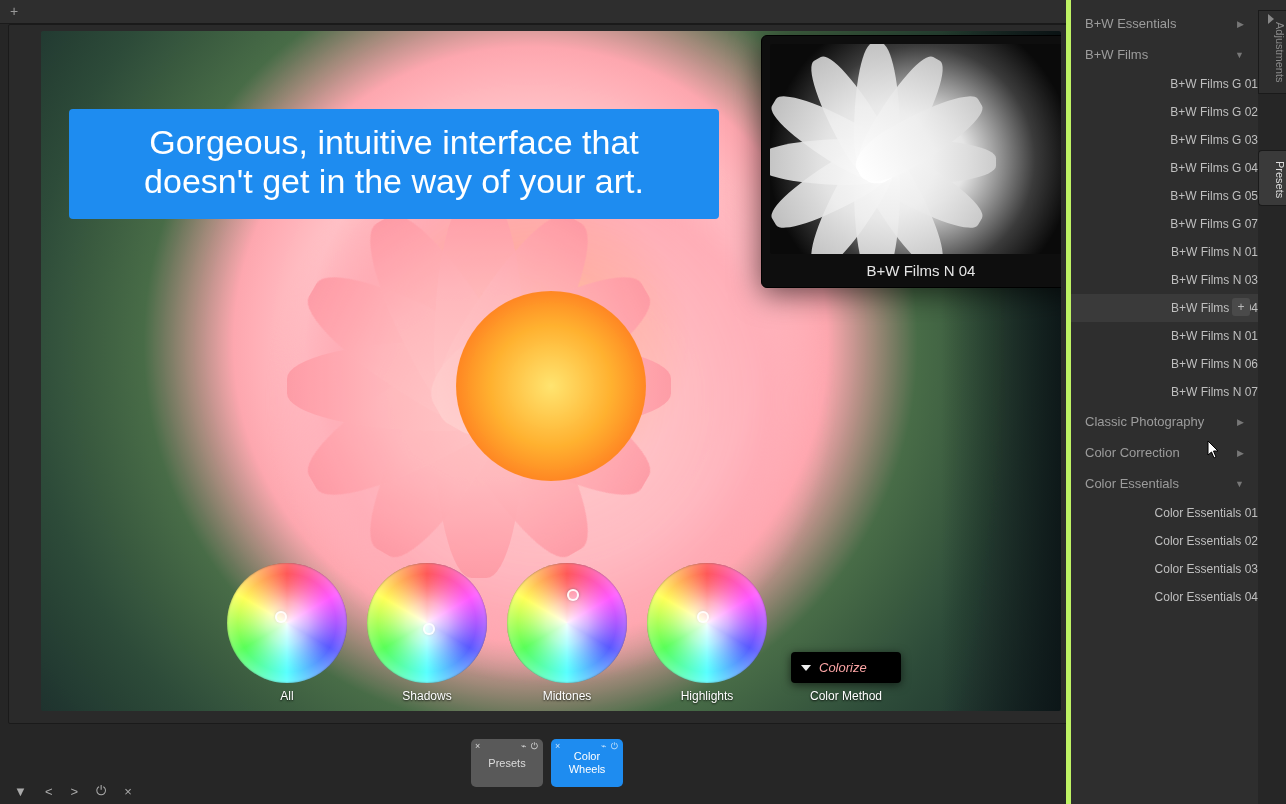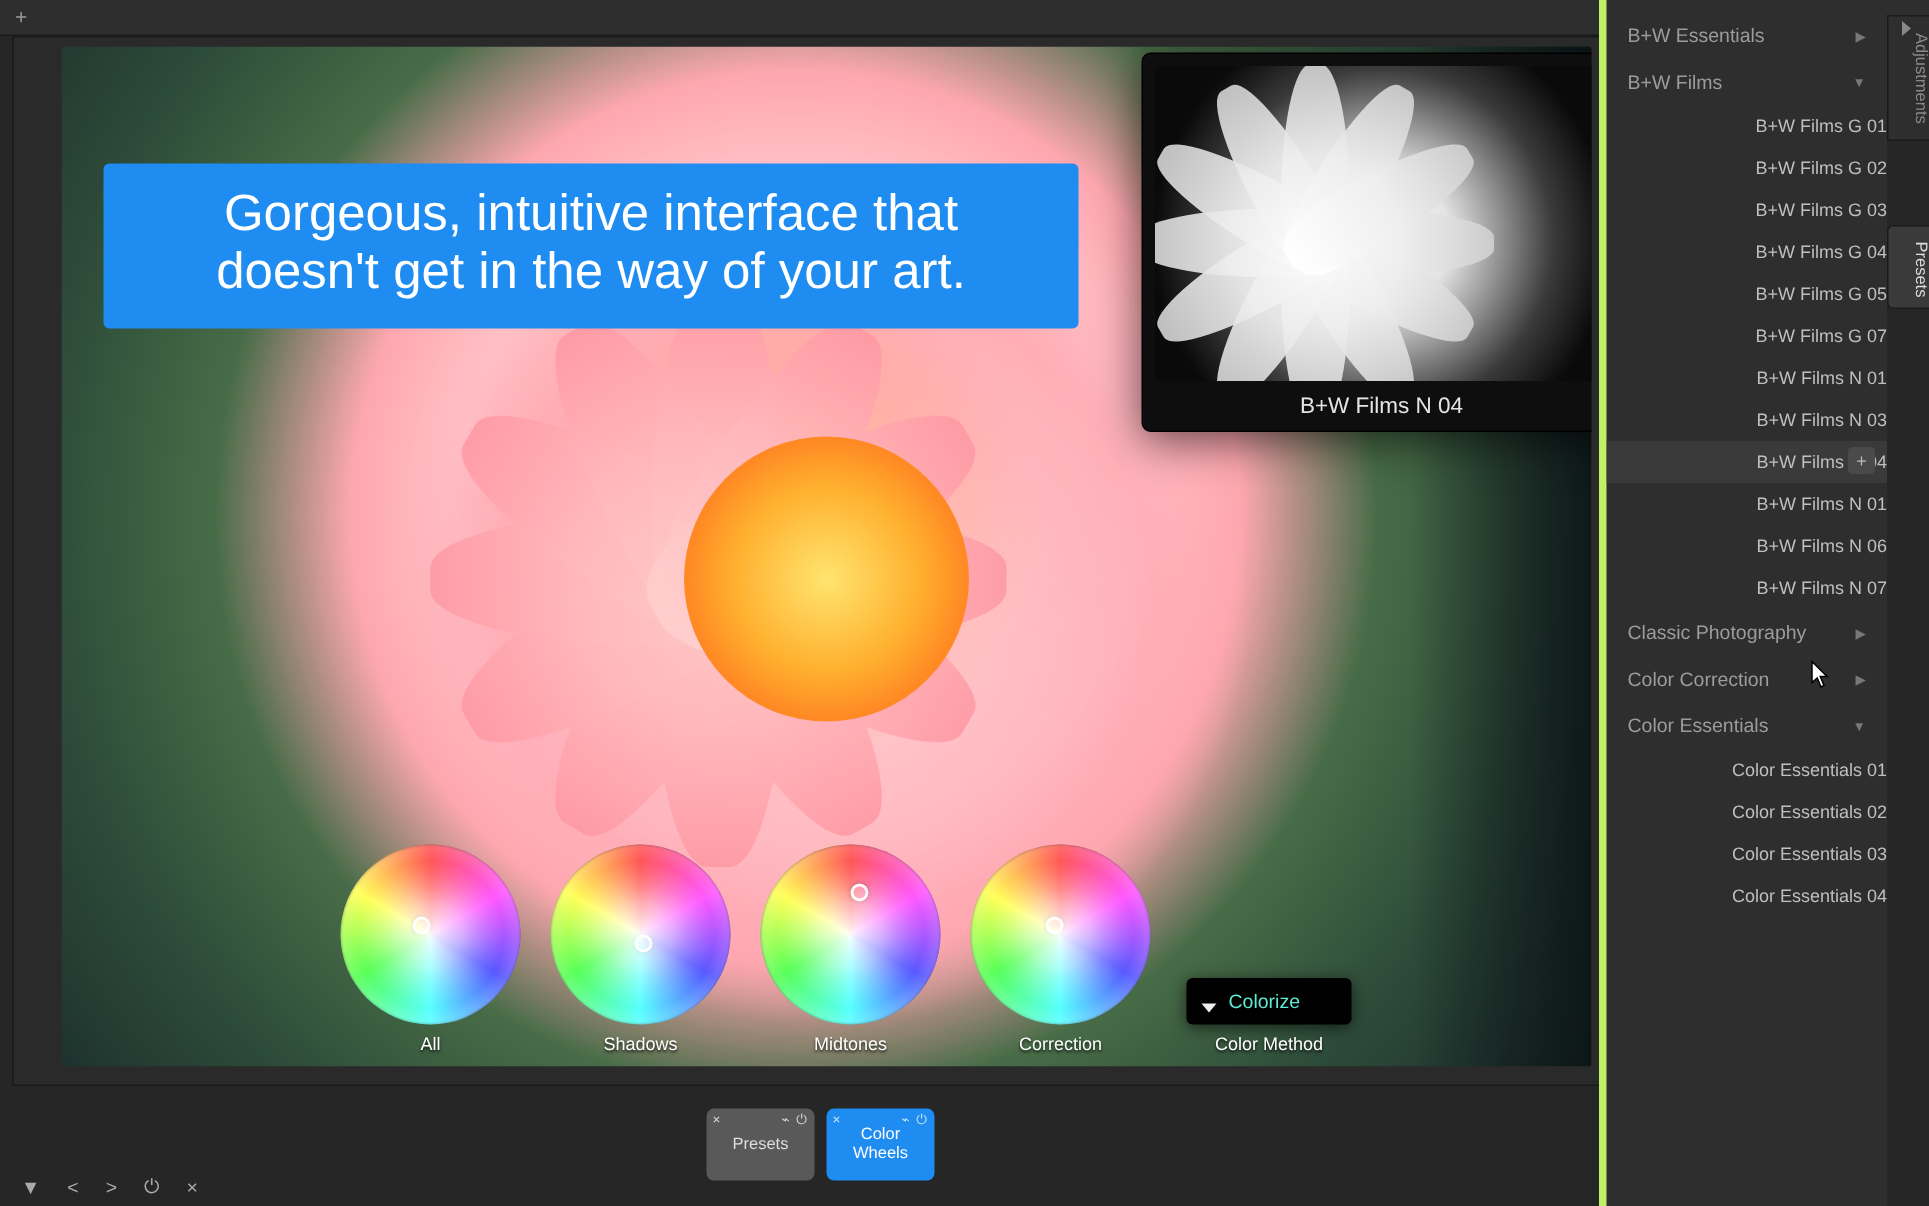"Colorize" .method-pop { align-items: flex-end -> center; color: #5eead4 -> #fca5a5; font-style: none -> italic }
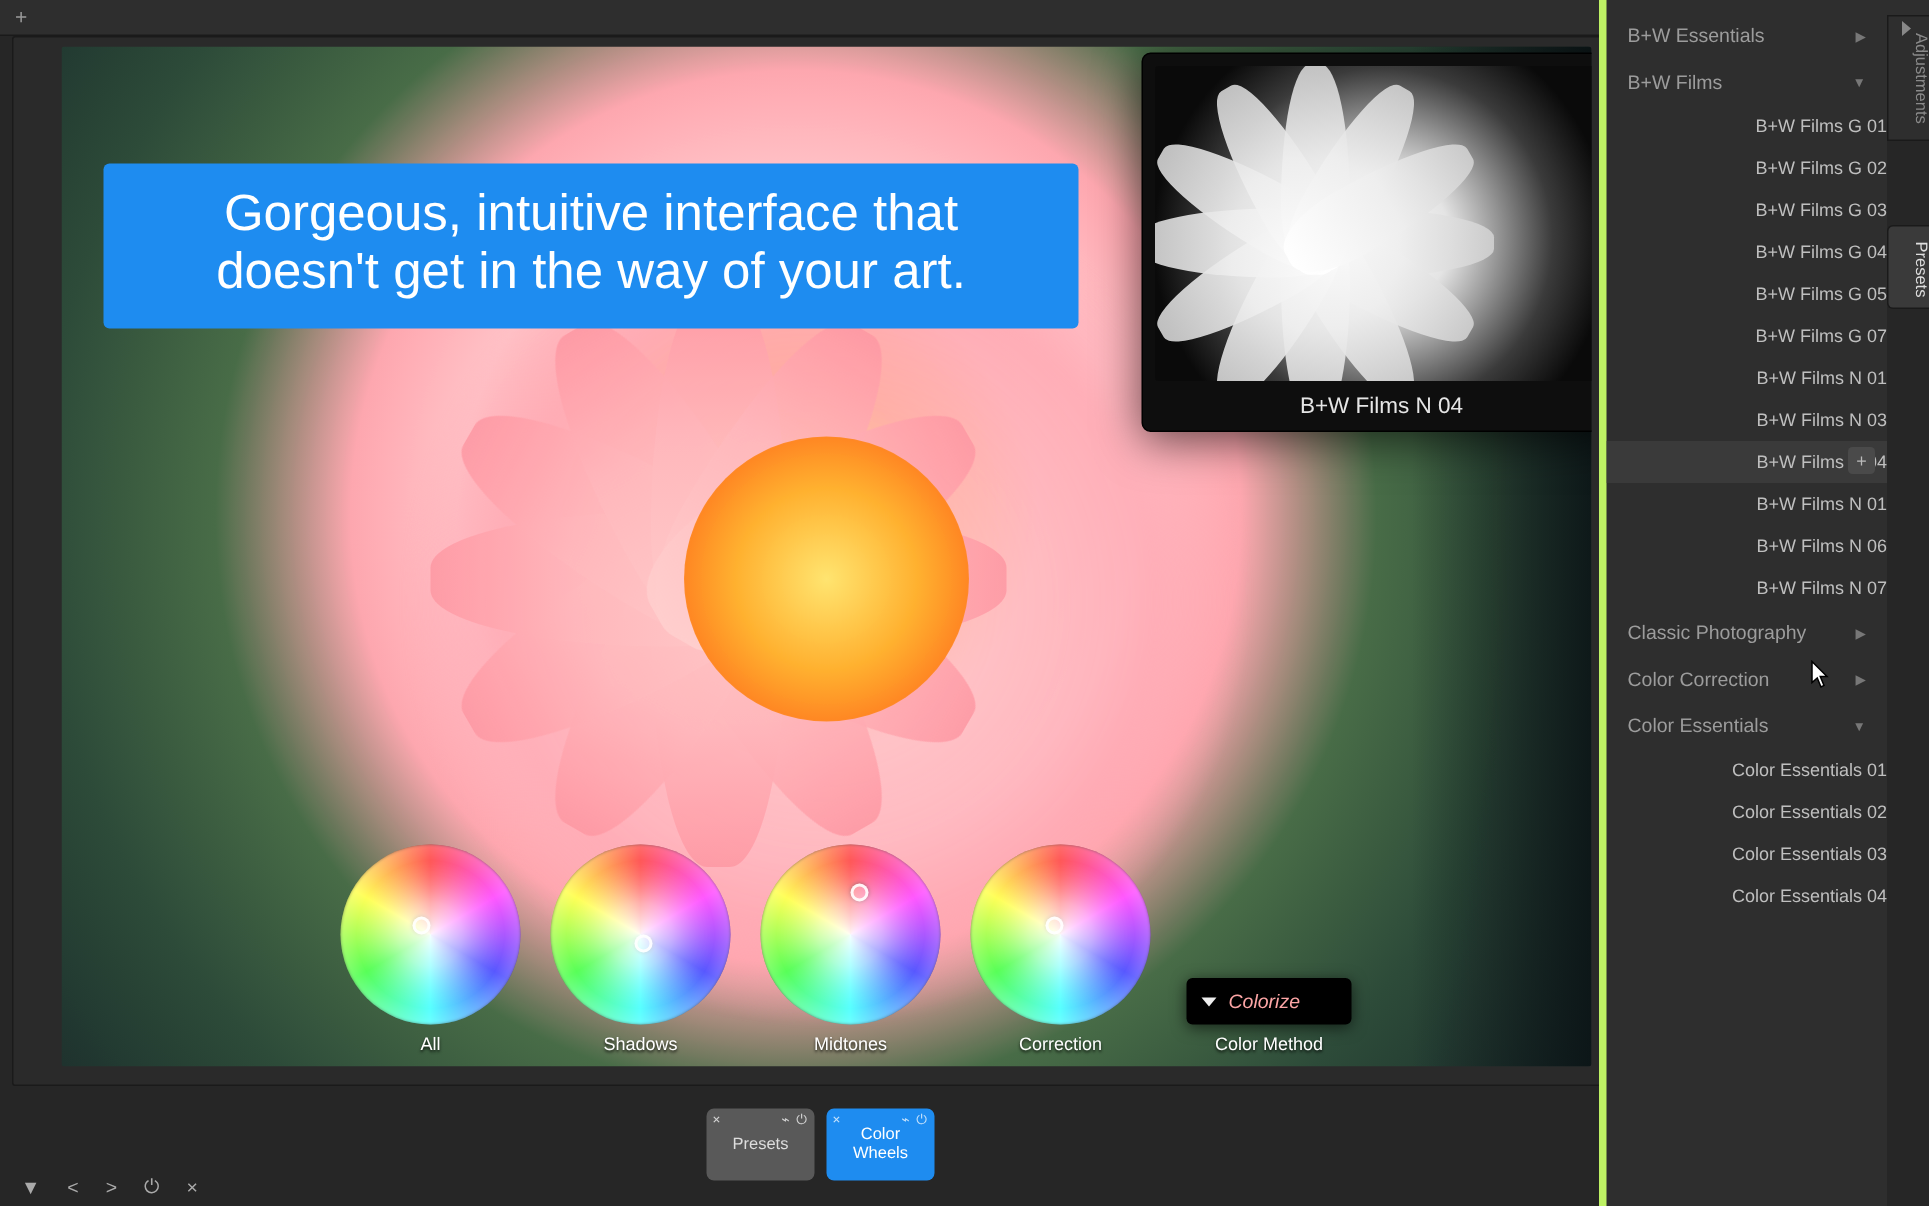"Correction" div.wheel-label { text: Correction -> Highlights }
